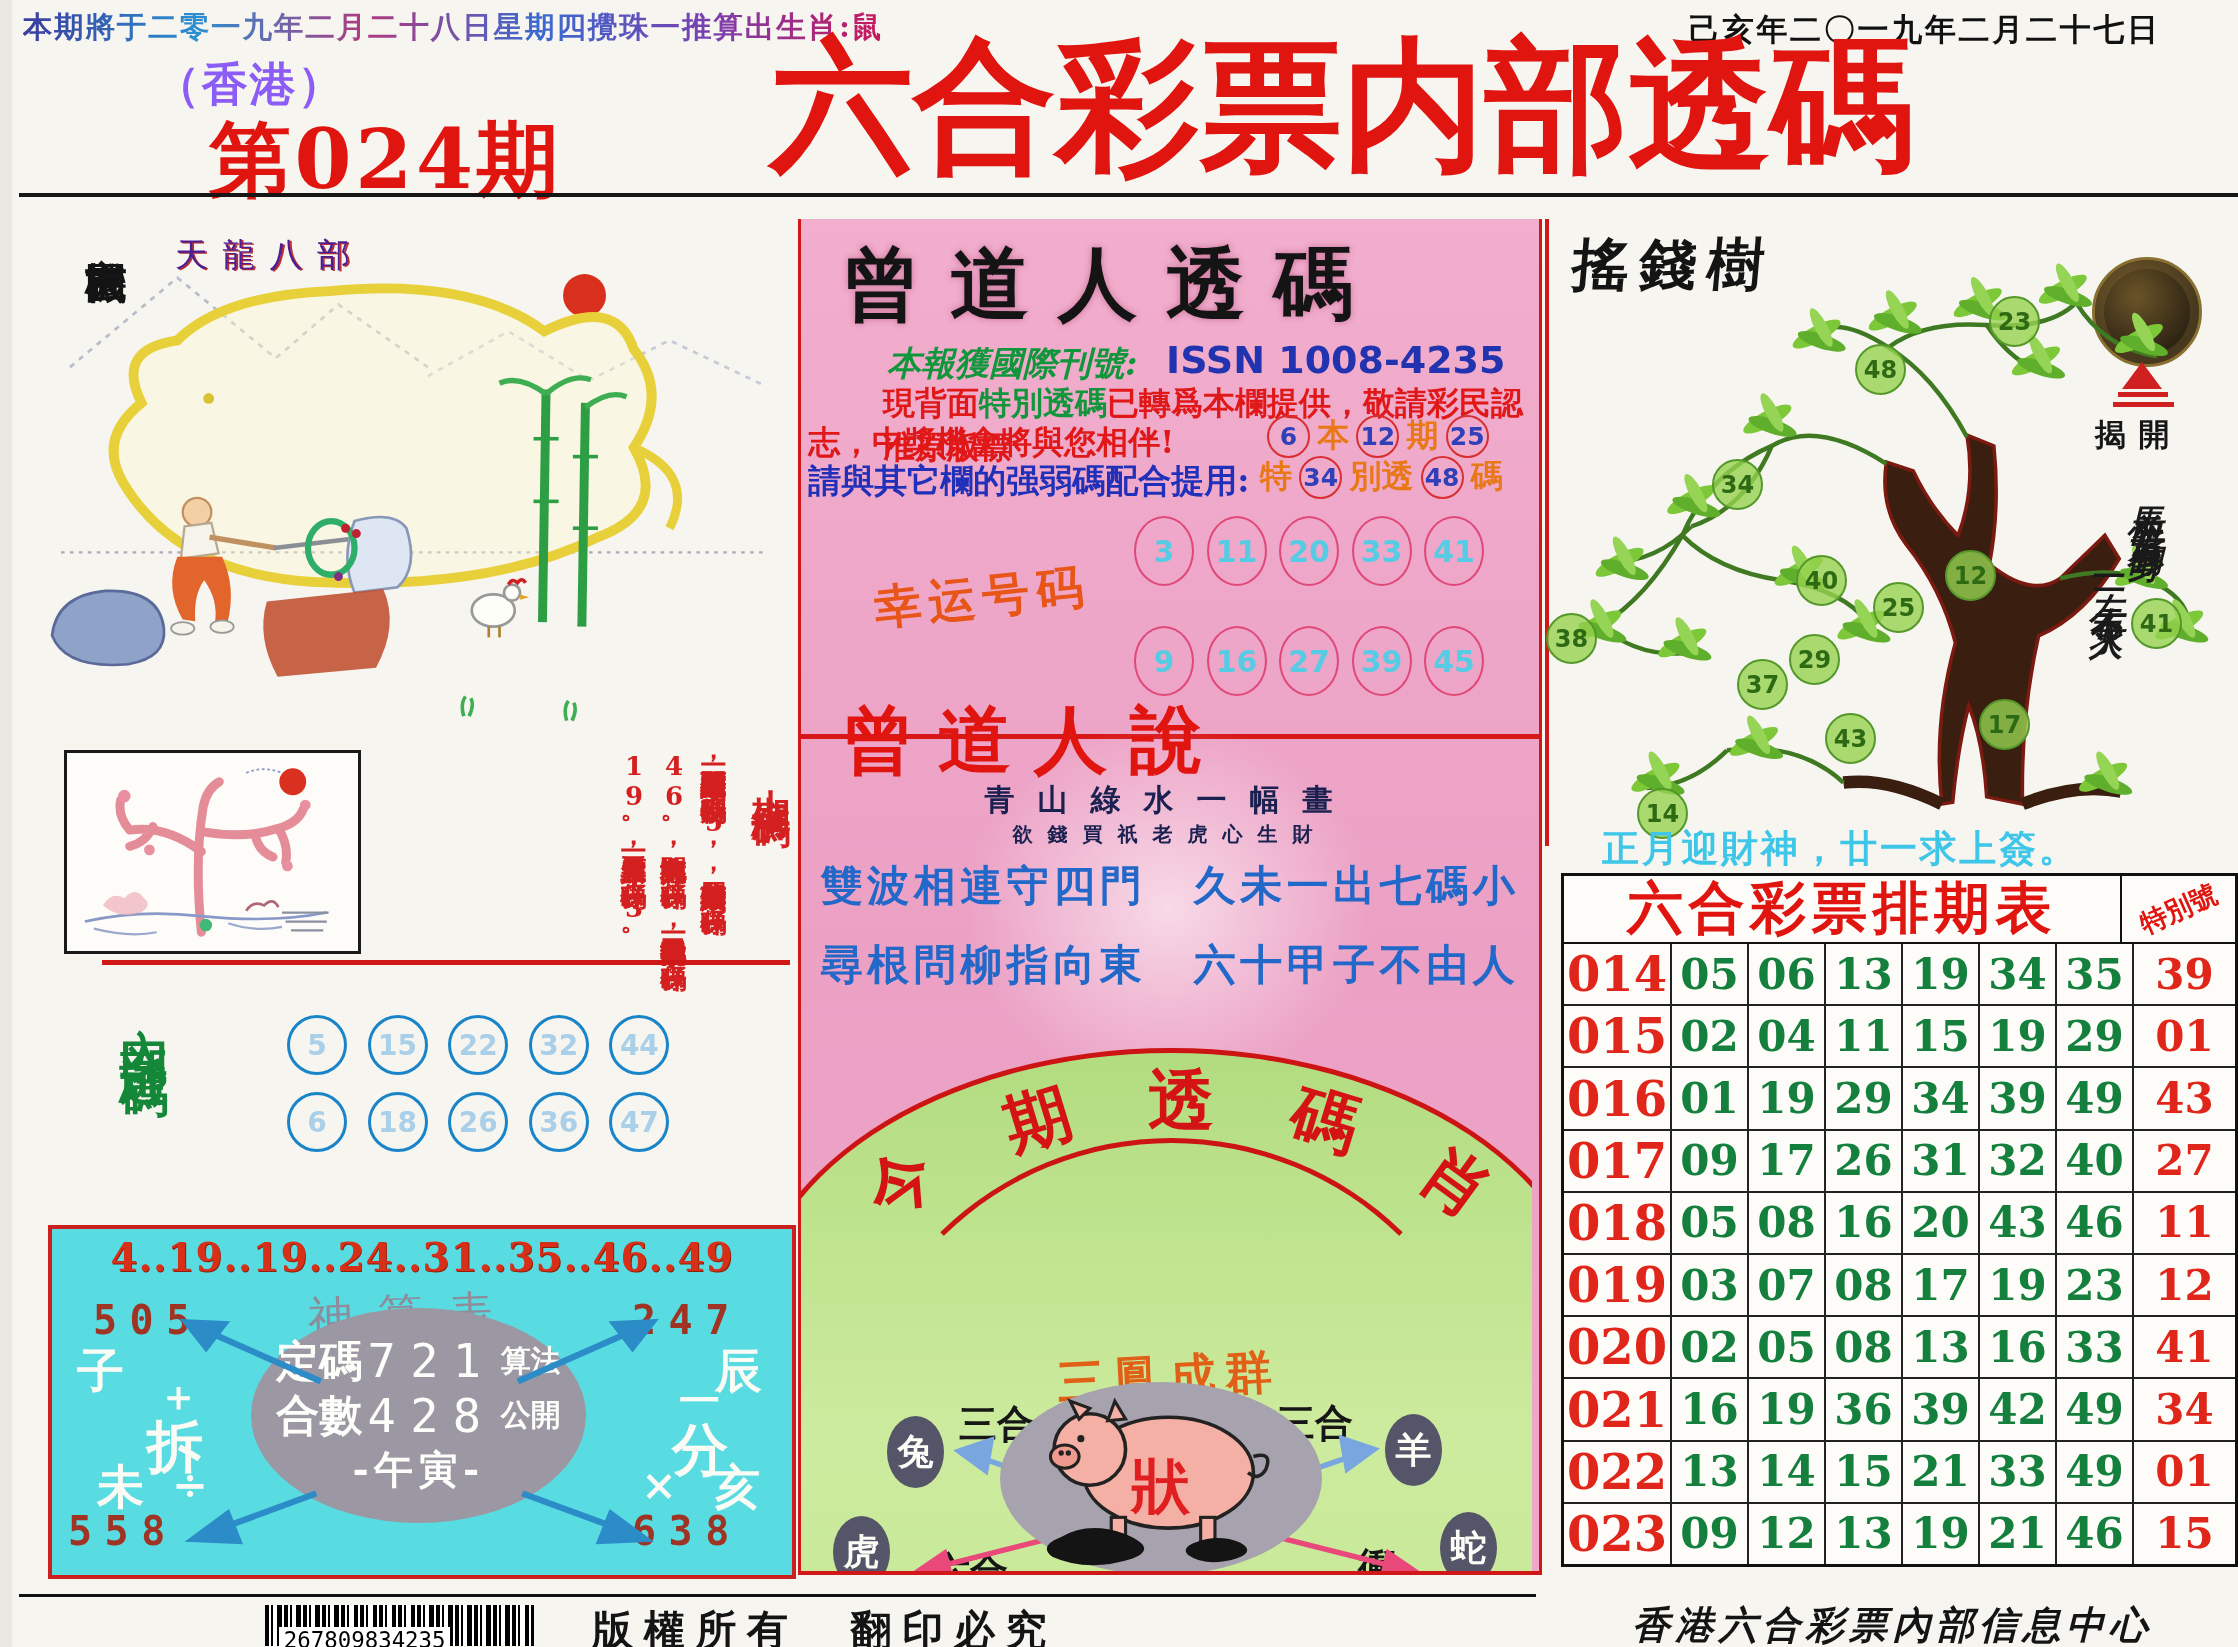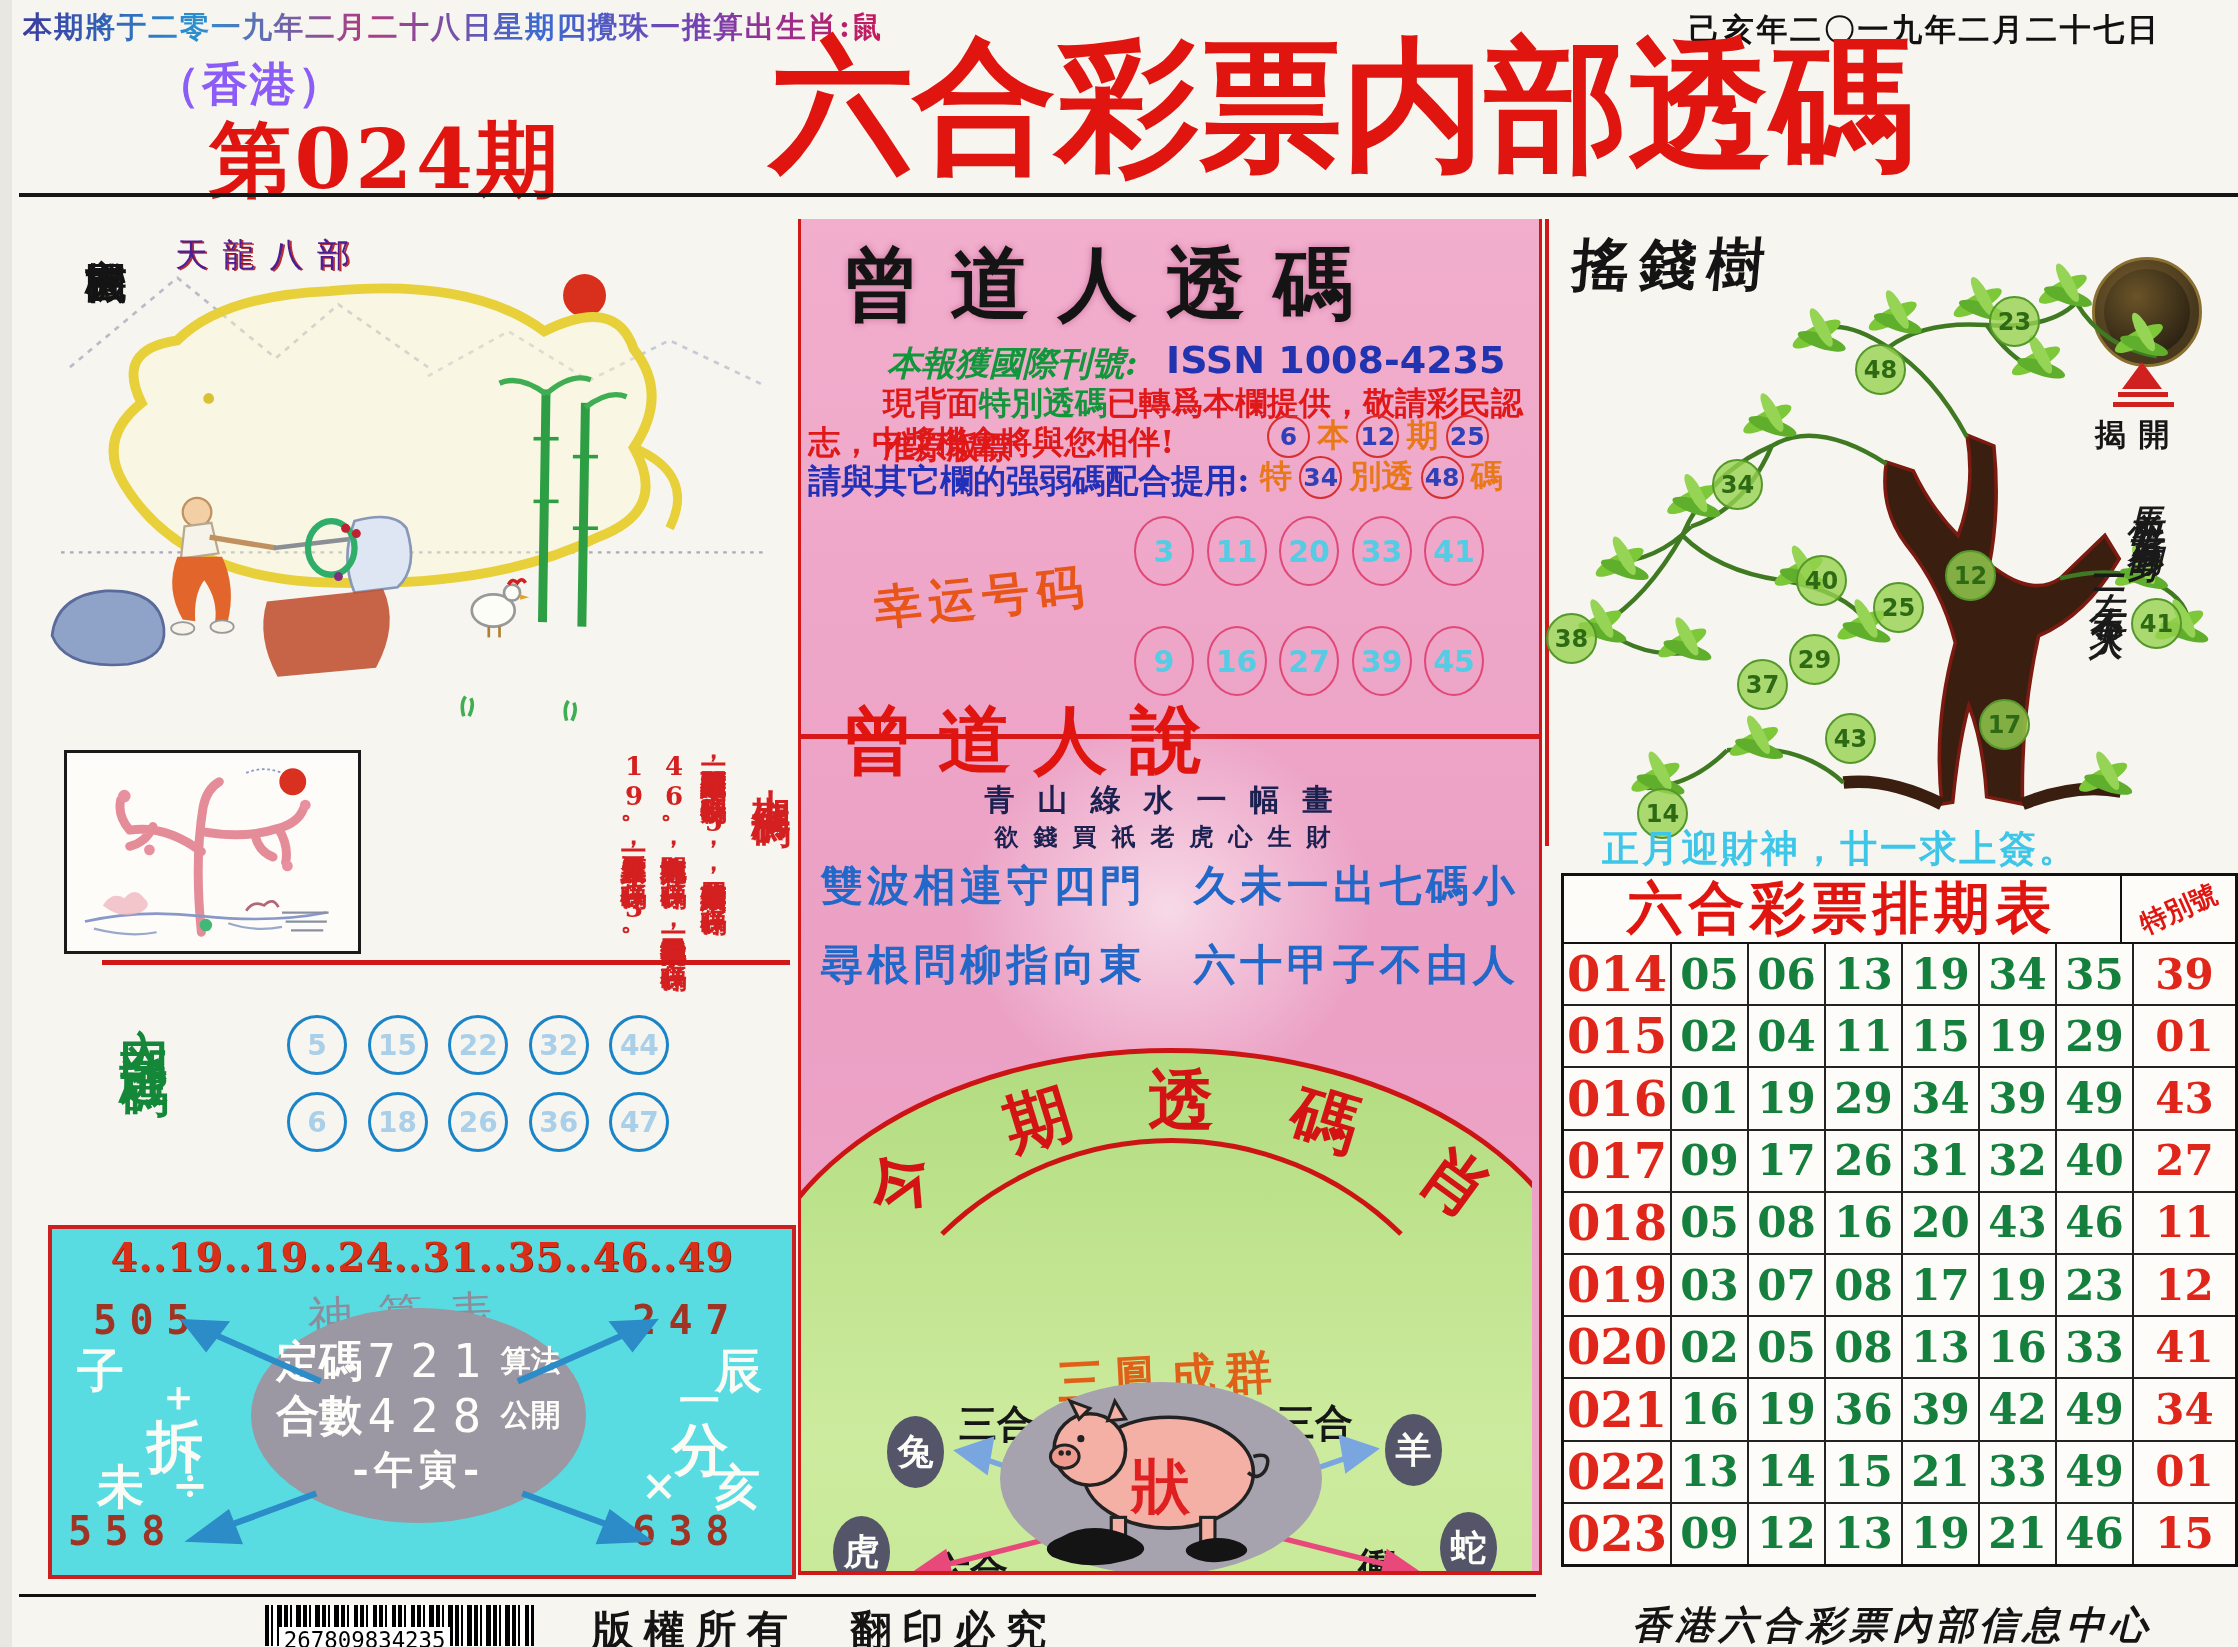"欲錢買祇老虎心生財" .says2 { font-size: 24px -> 20px }
